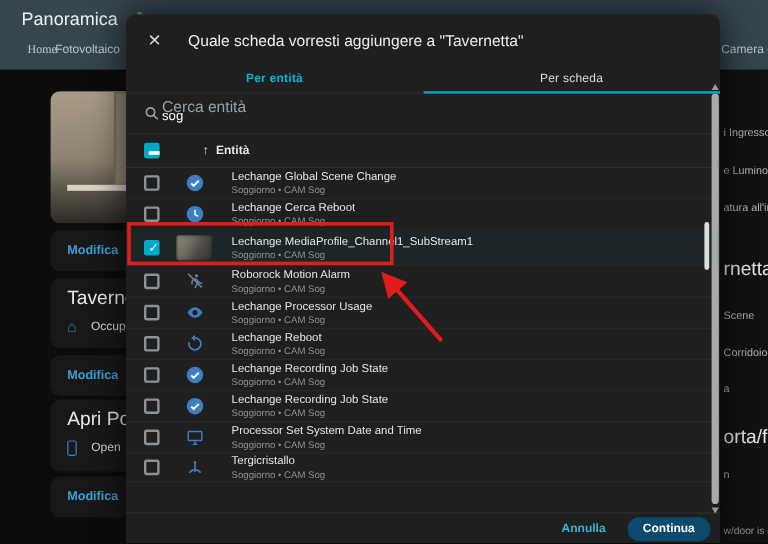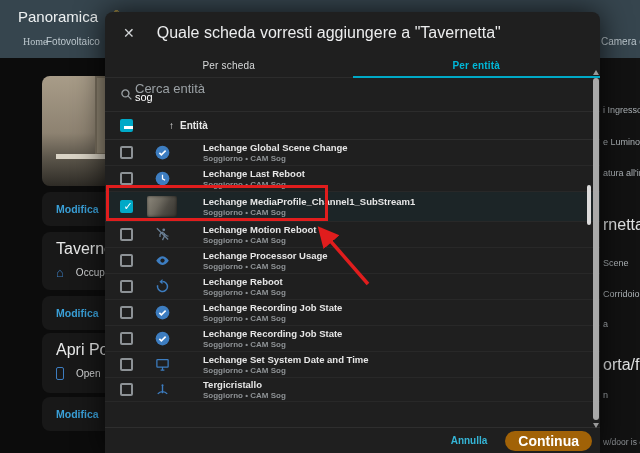"Quale scheda vorresti aggiungere a" .m-title { font-size: 16px -> 13px }
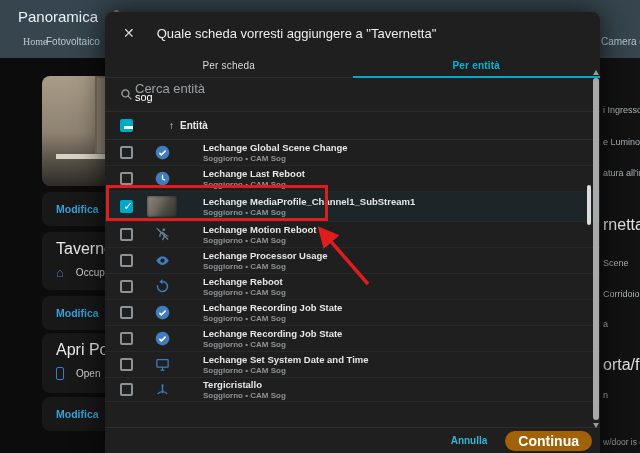"Per scheda" div.m-tab { order: before "Per entità" -> after "Per entità" }
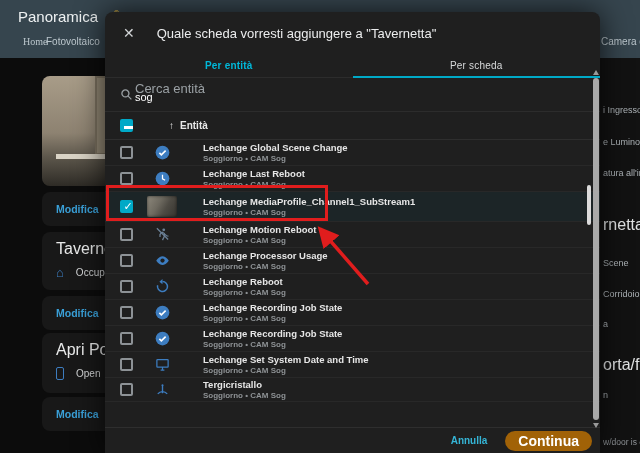"Lechange Global Scene Change" .row .txt { font-weight: bold -> none; margin-left: 26px -> 16px }
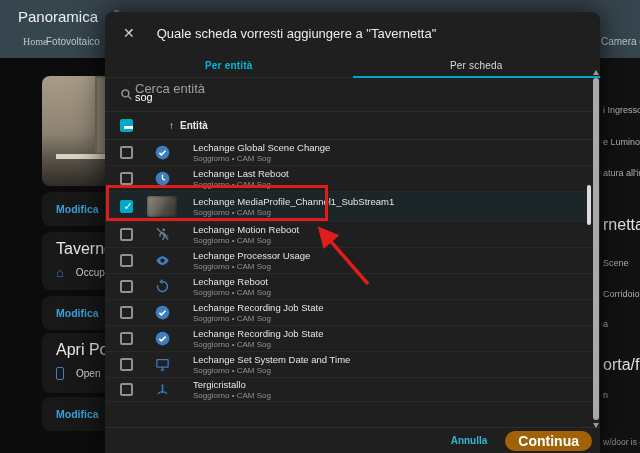"Lechange Last Reboot" div.t1 { text: Last -> Cerca }
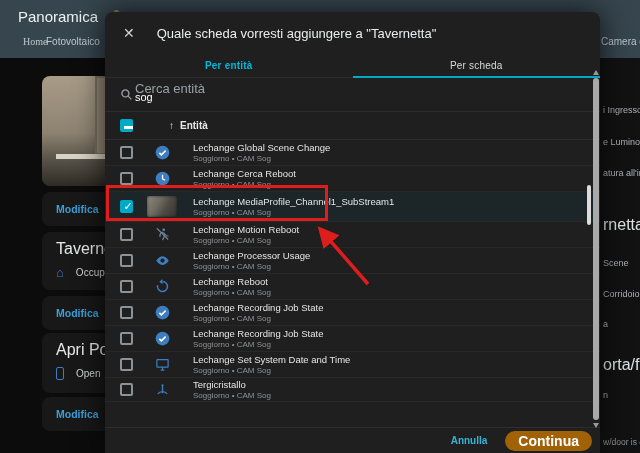"Lechange Motion Reboot" div.t1 { text: Lechange Motion Reboot -> Roborock Motion Alarm }
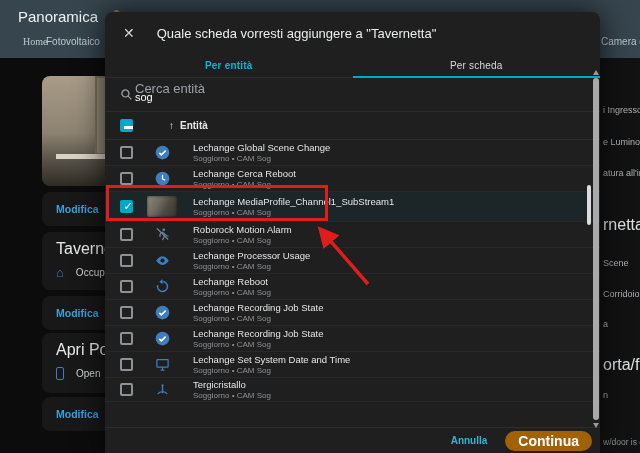"Lechange Set System Date and" div.t1 { text: Lechange -> Processor }
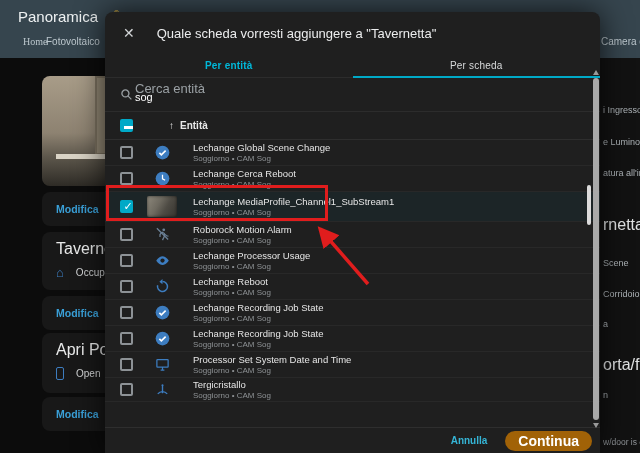"Continua" .btn-filled { background: #a16207 -> #0c4a6e; font-size: 14px -> 10px }
